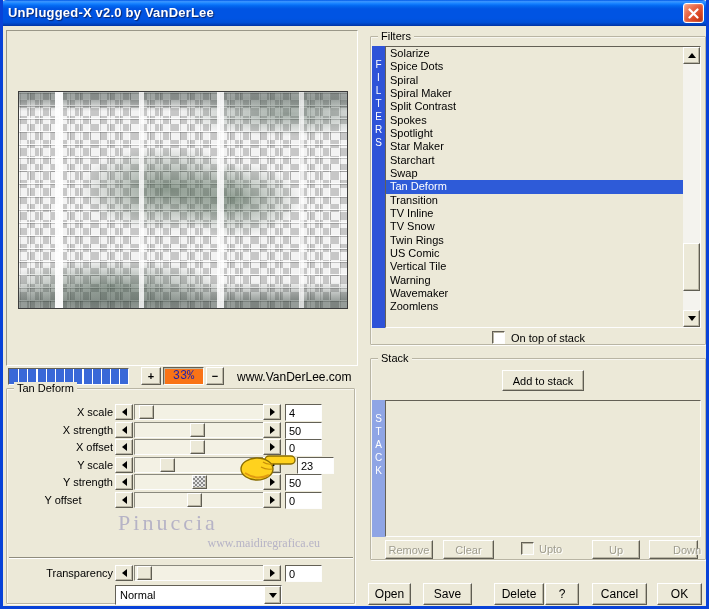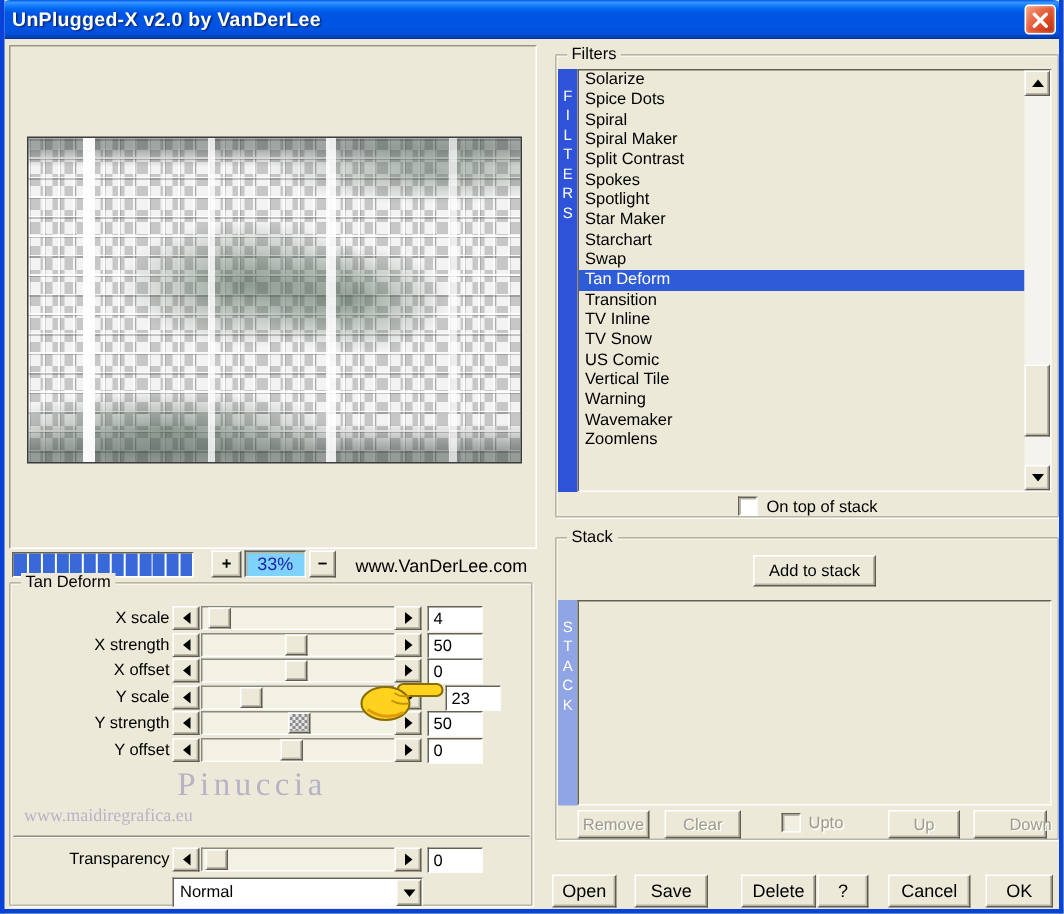"Twin Rings" div.list-item { html: none -> <div>Twin Rings</div> }
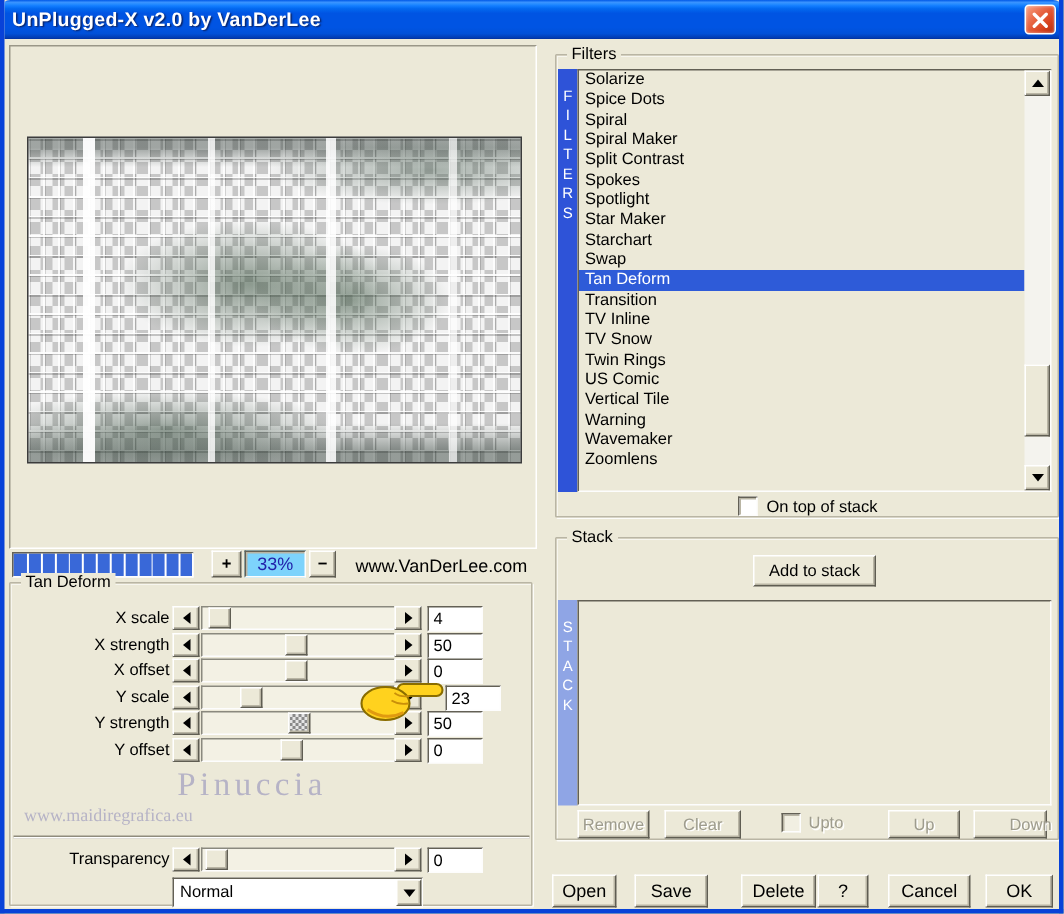"33%" .sunken { background: #7dd3fc -> #f97316; font-family: none -> Liberation Mono, monospace }
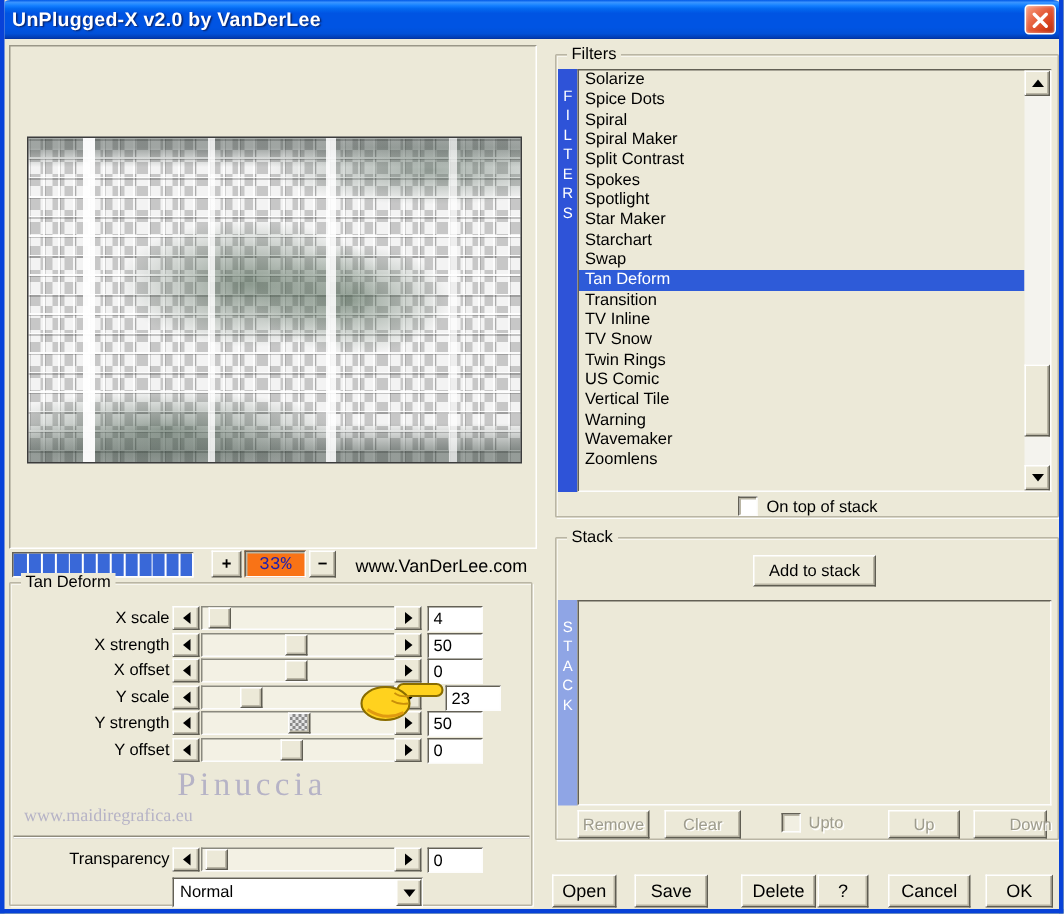"Y offset" span.slider-label { text-align: none -> center }
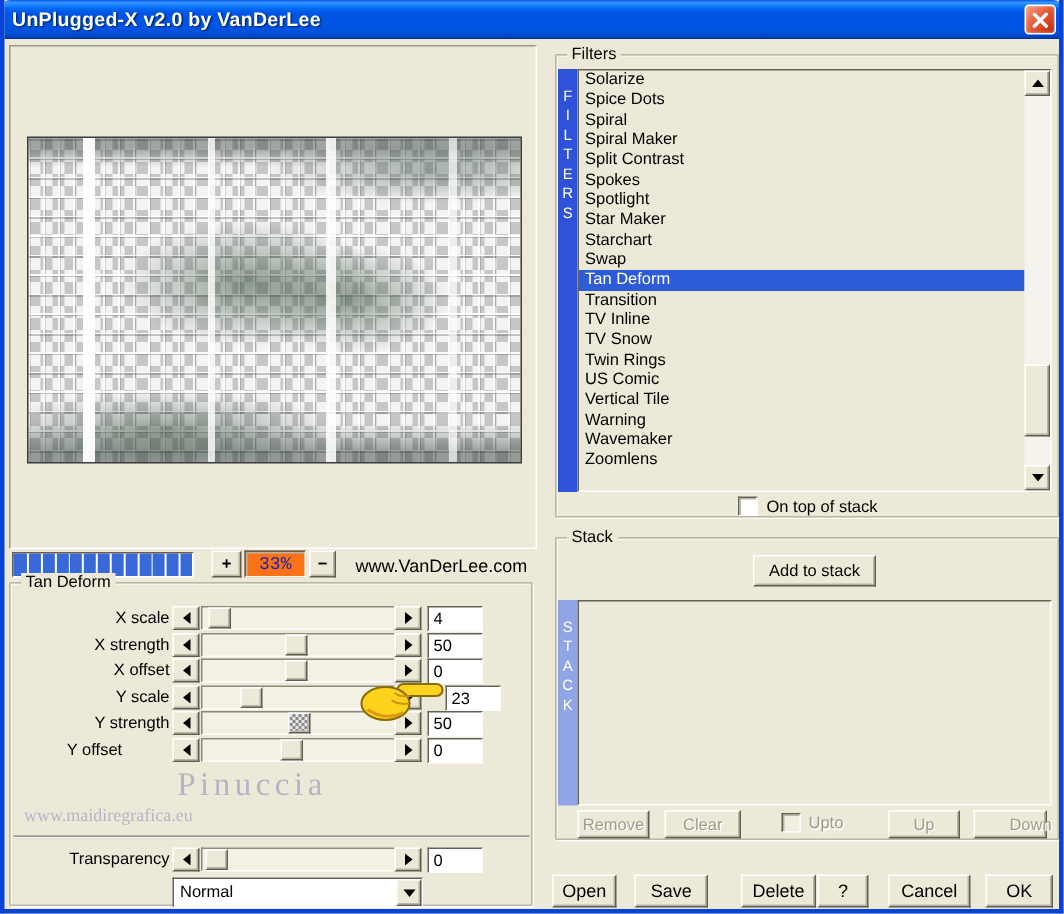"www.maidiregrafica.eu" .wm-site { text-align: left -> right }
